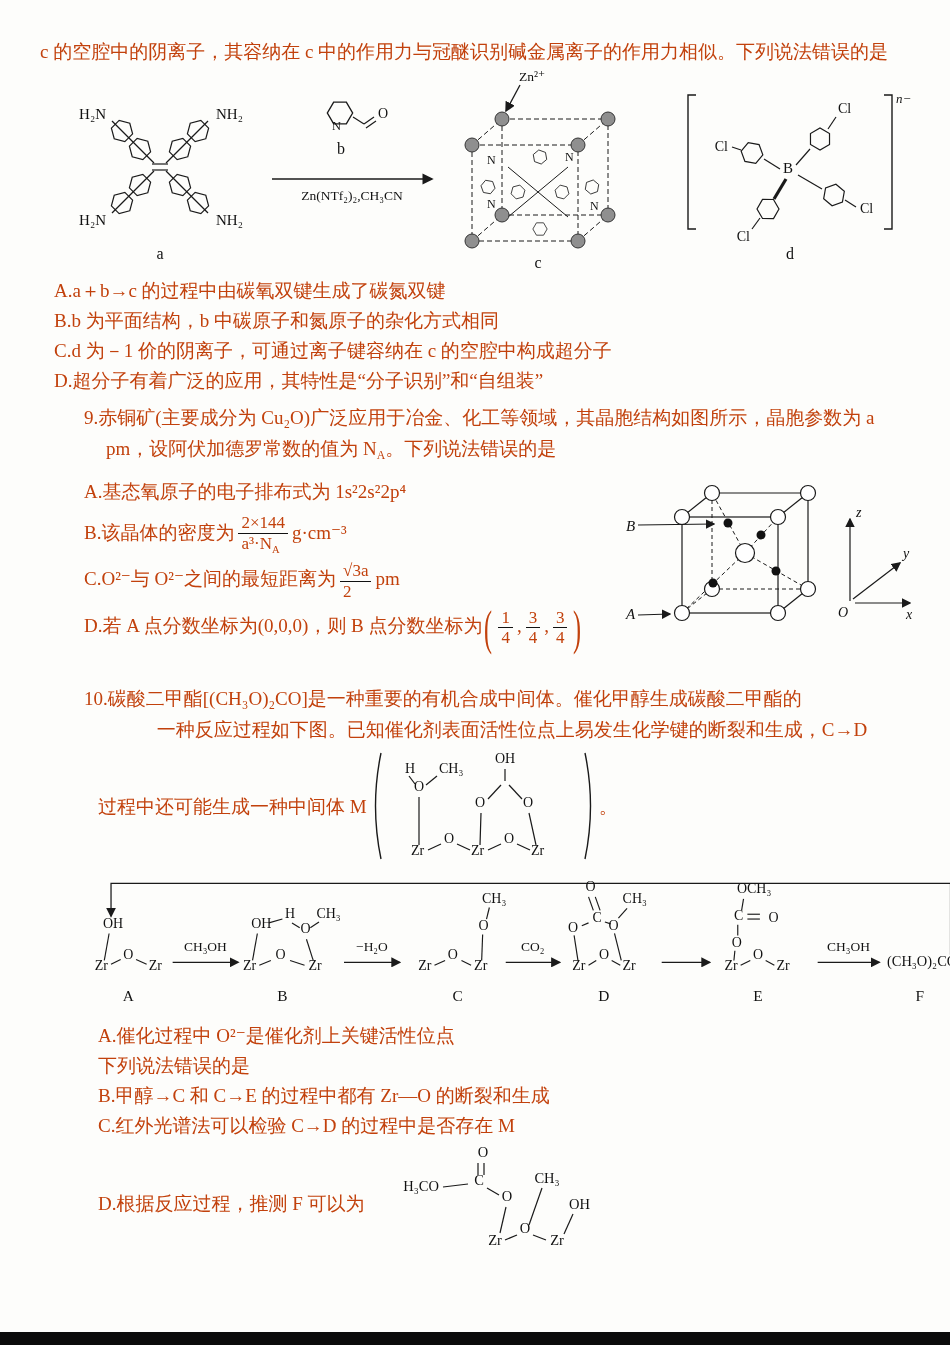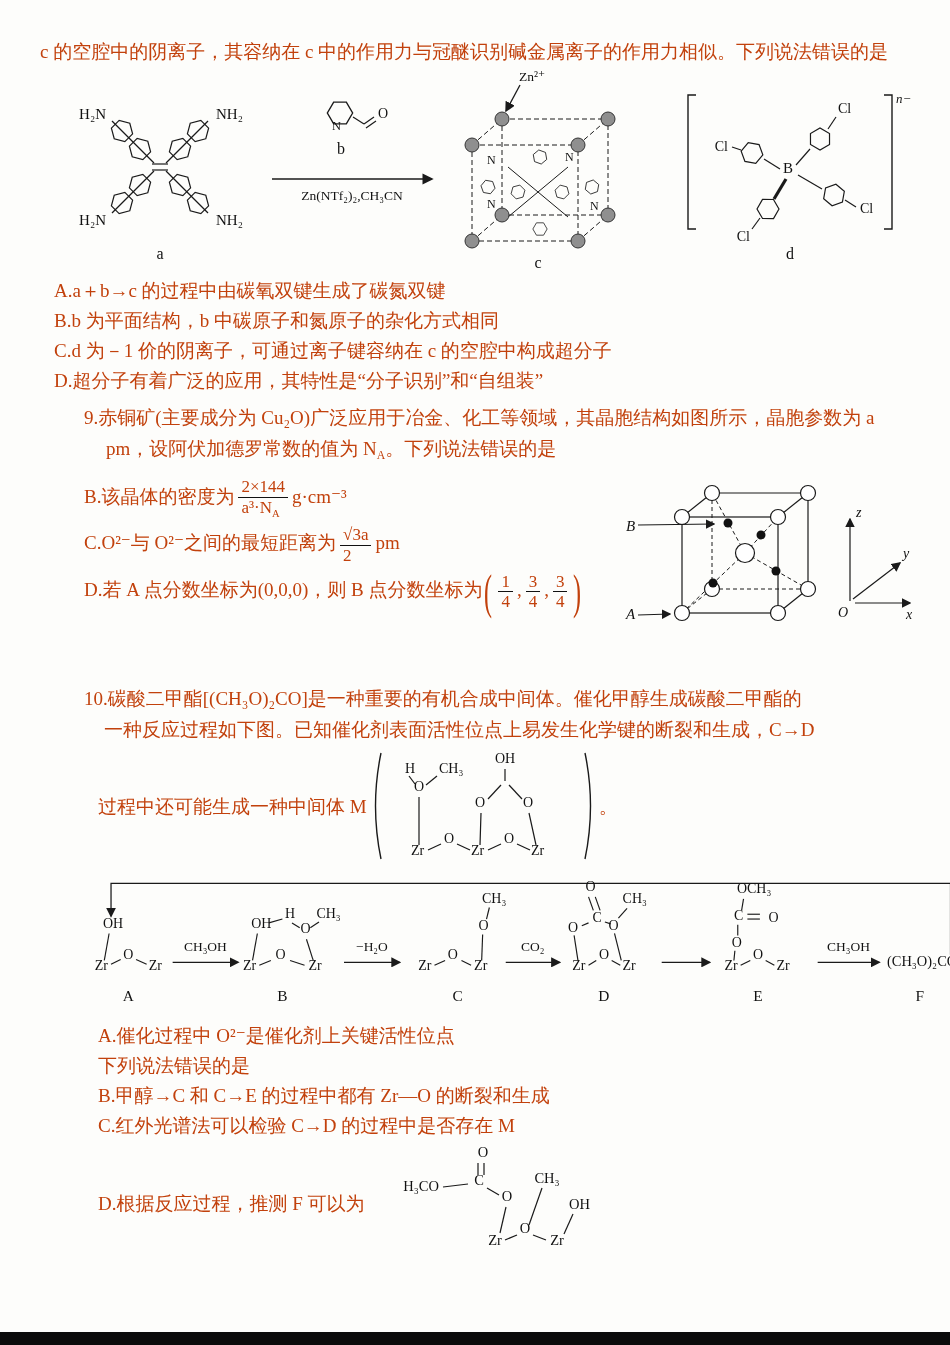"A.基态氧原子的电子排布式为 1s²2s²2p⁴" p.opt { html: none -> <p>A.基态氧原子的电子排布式为 1s²2s²2p⁴</p> }
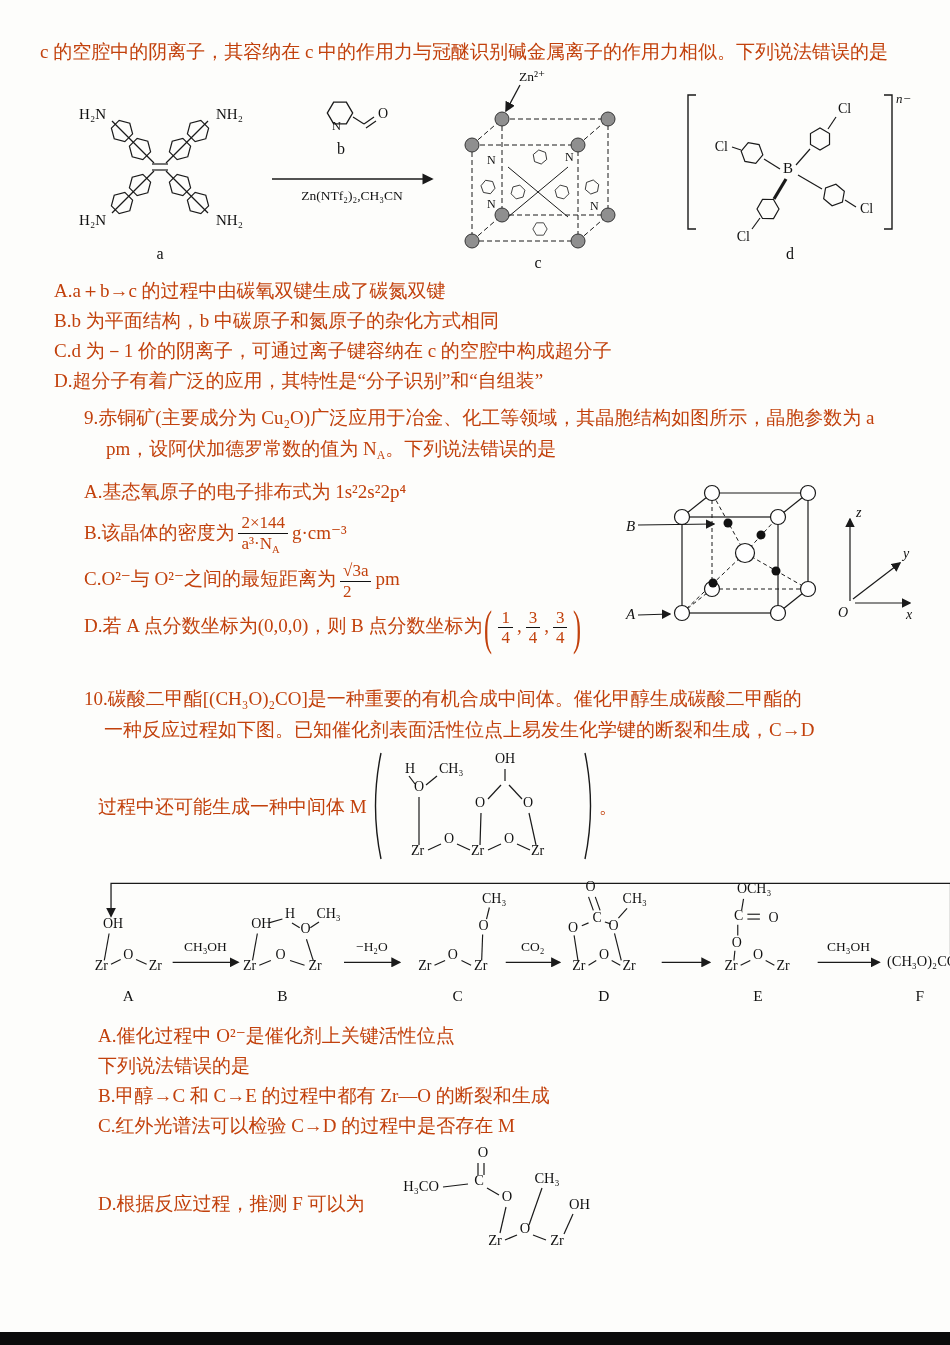"一种反应过程如下图。已知催化剂表面活性位点上易发生化学键的断裂和生成，C→D" .indent { text-align: none -> center }
